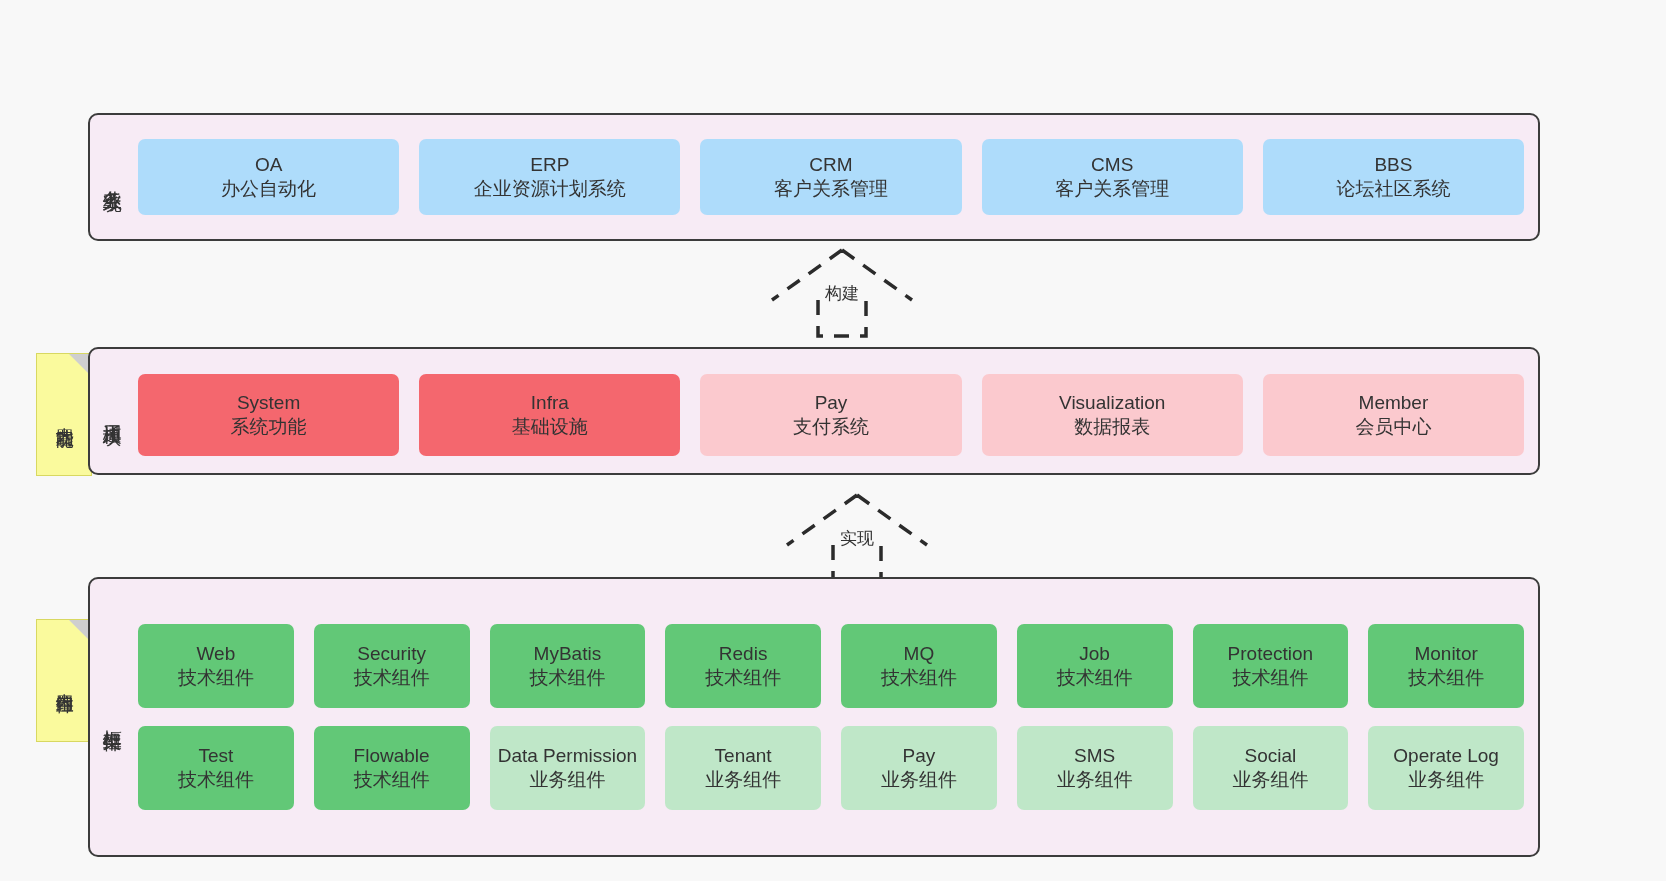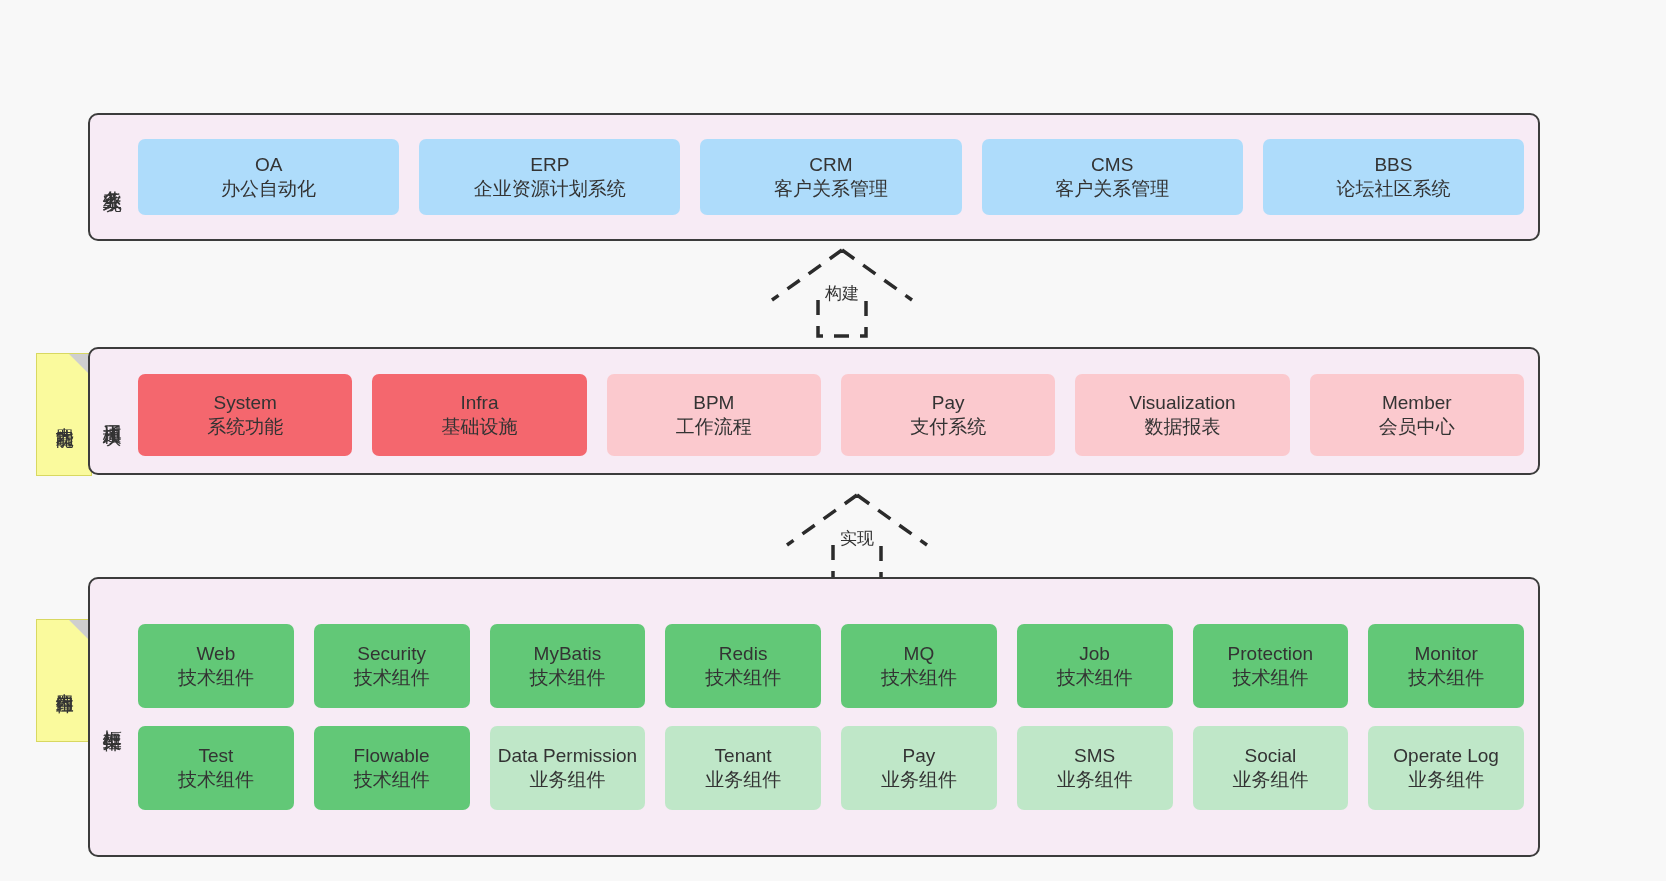"BPM" div.cell { html: <div> <span>BPM</span> <span>工作流程</span> </div> -> none }
